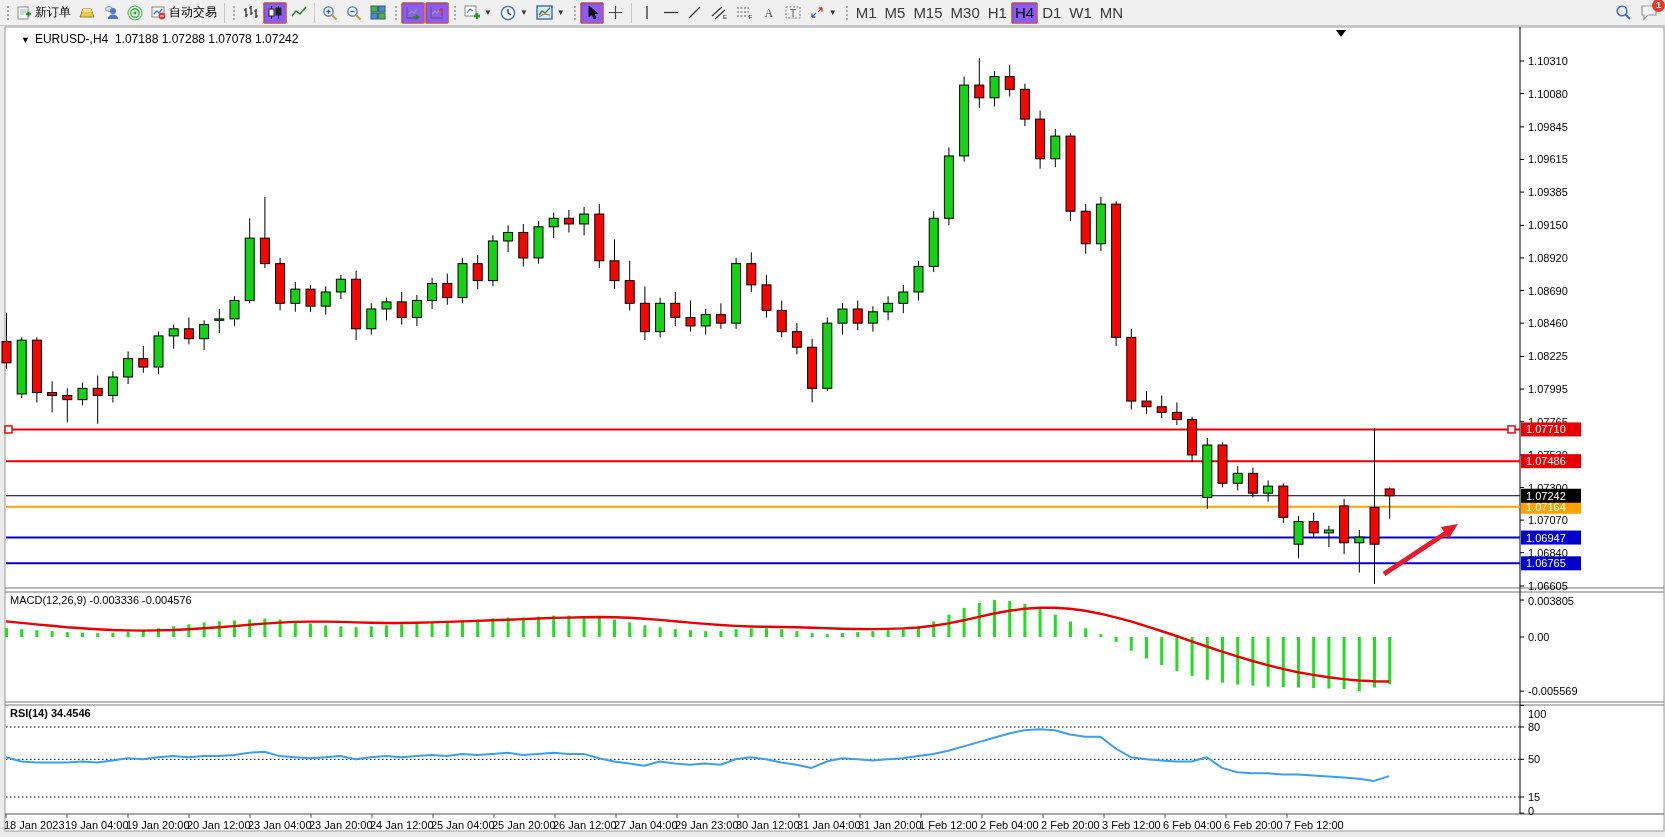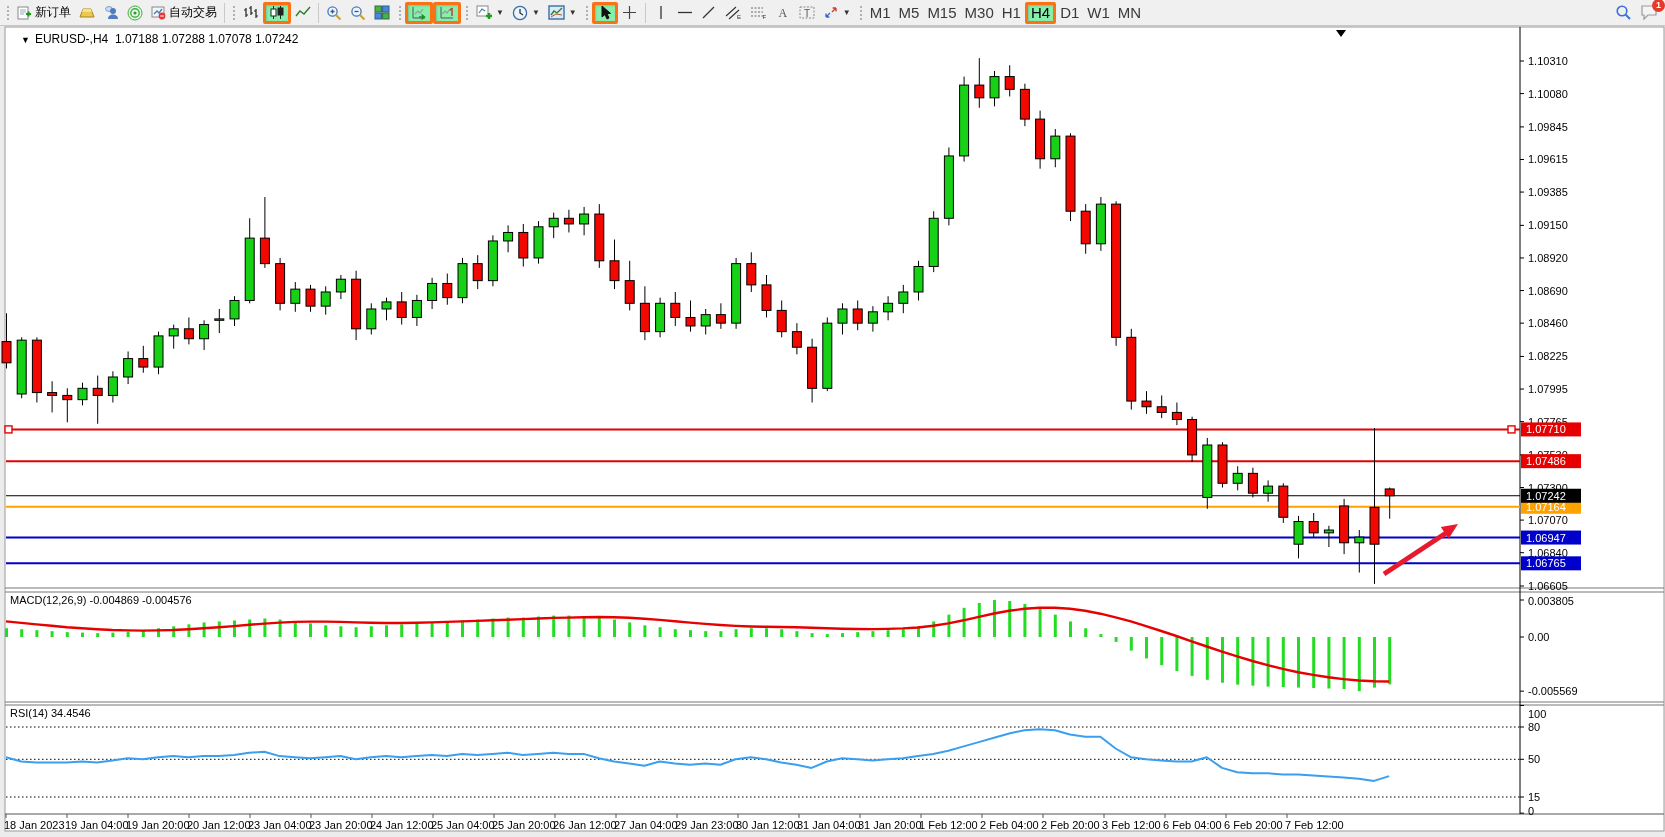"H4" .tb-btn.pressed { background: #86efac -> #8b5cf6; border: 3px solid #f97316 -> 1px solid #f97316 }
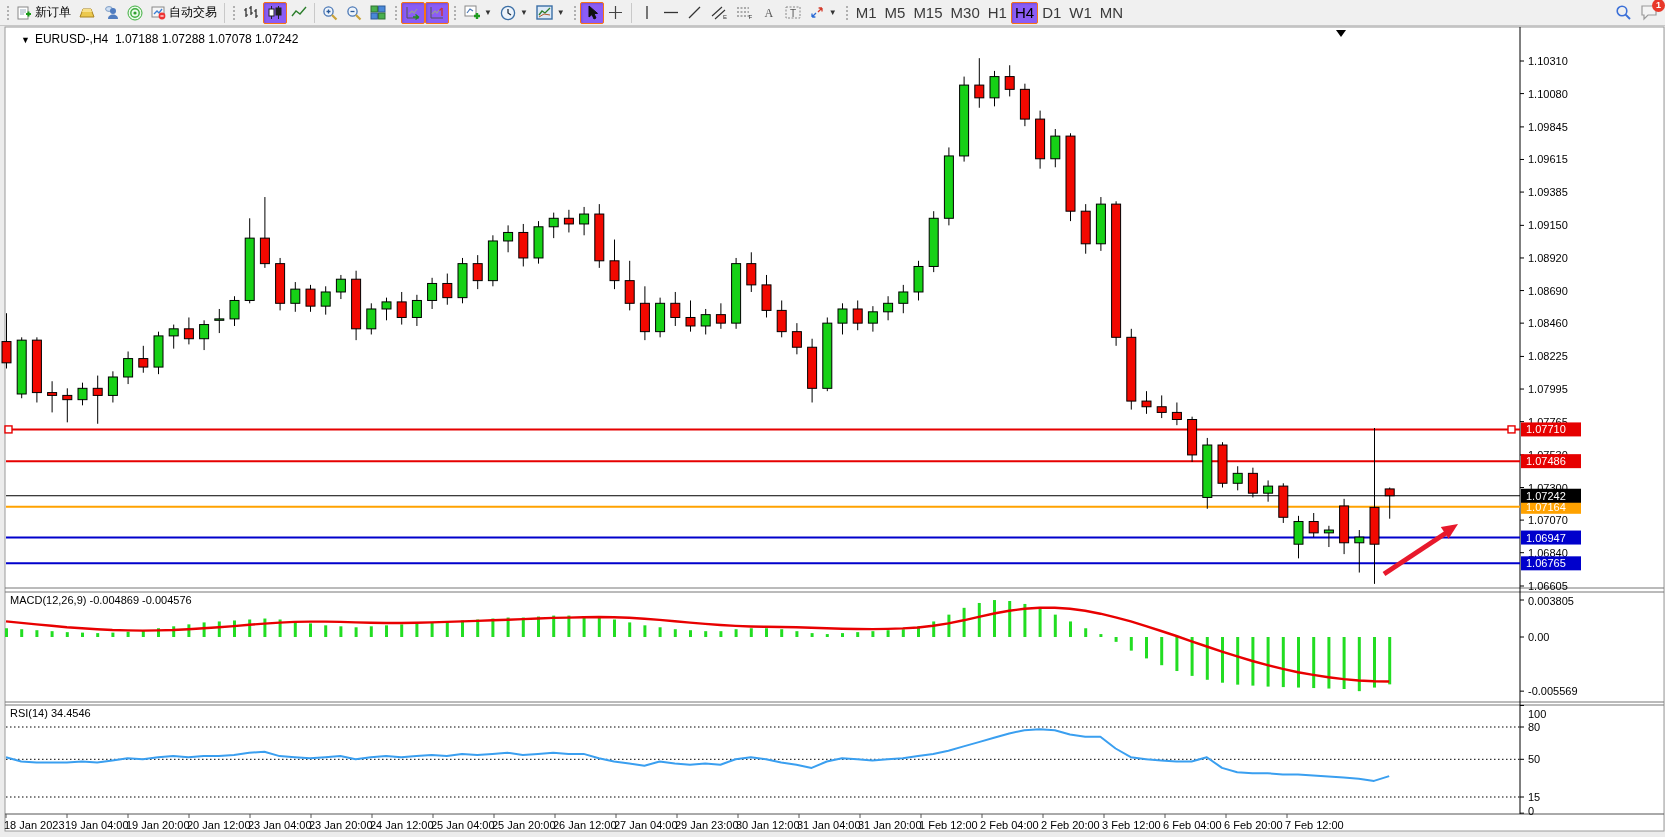"MACD(12,26,9) -0.004869 -0.004576" div.ovl { text: -0.004869 -> -0.003336 }
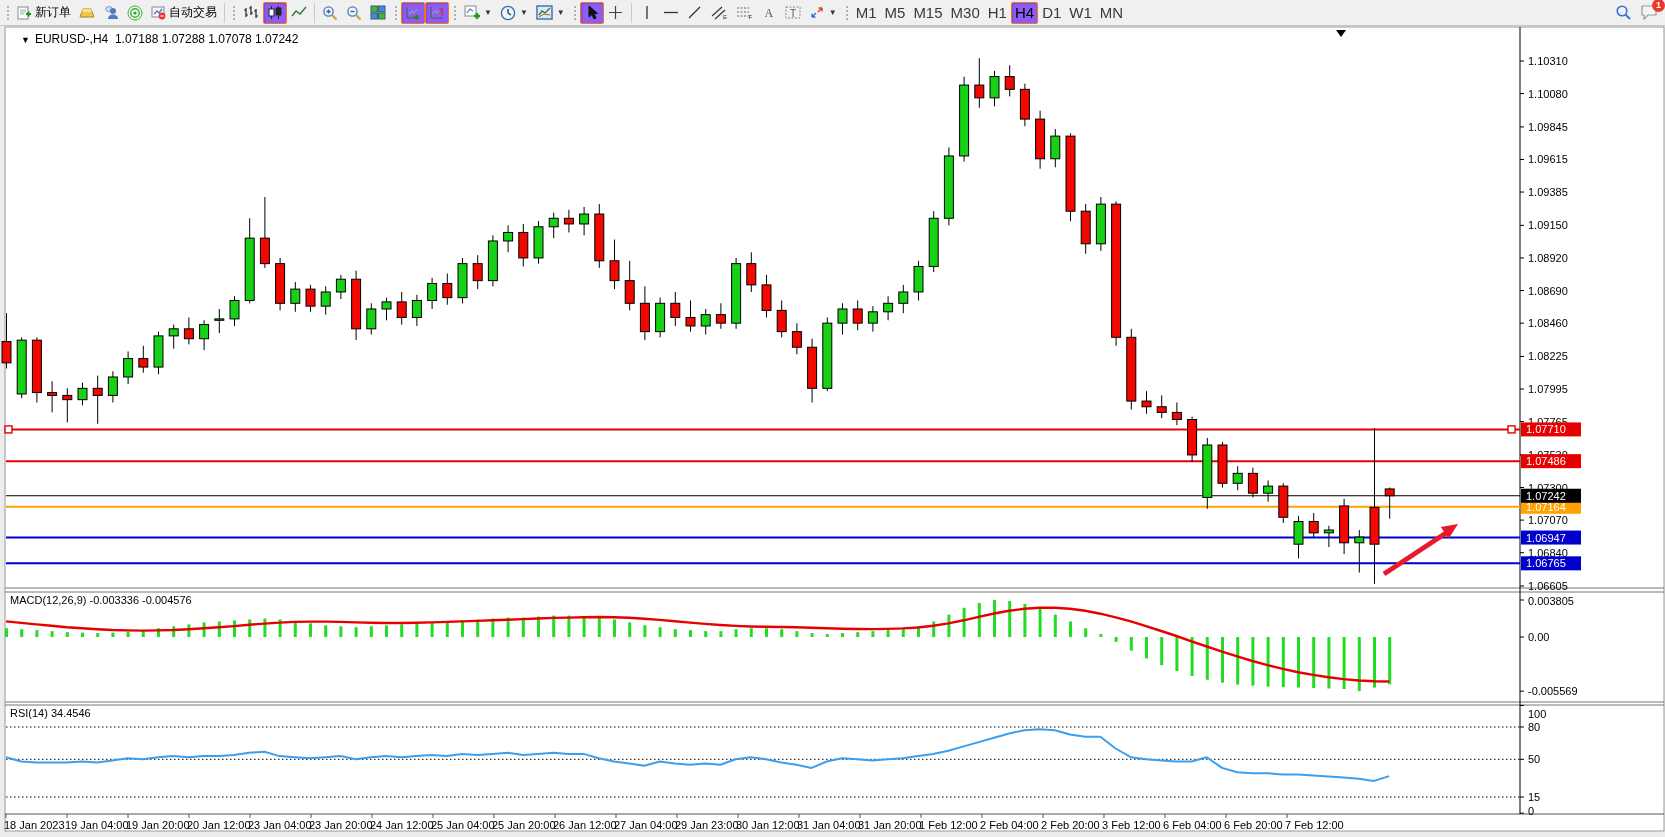"RSI(14) 34.4546" #rsi-label { font-weight: none -> bold }
